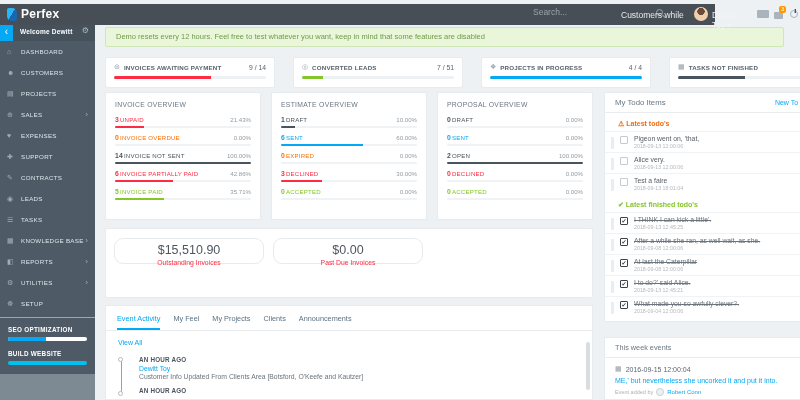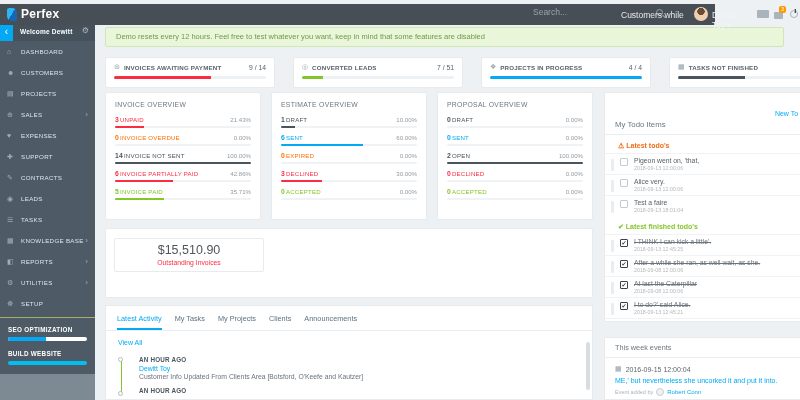"My Todo Items" .todo-title { margin-top: 22px -> none }
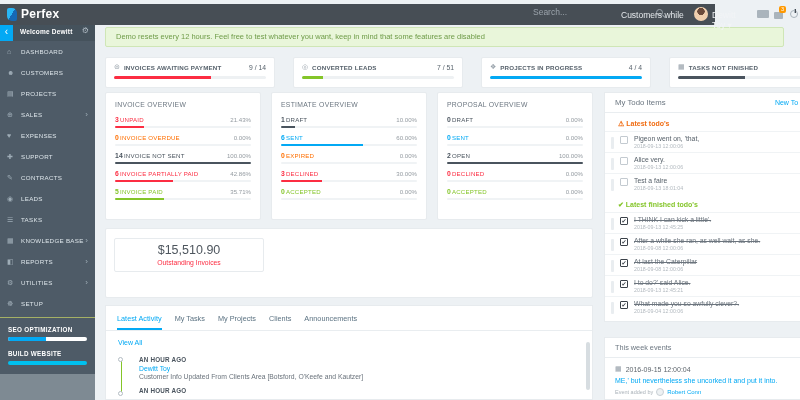"$15,510.90" .money-box { border-radius: 2px -> 9px; height: 34px -> 26px }
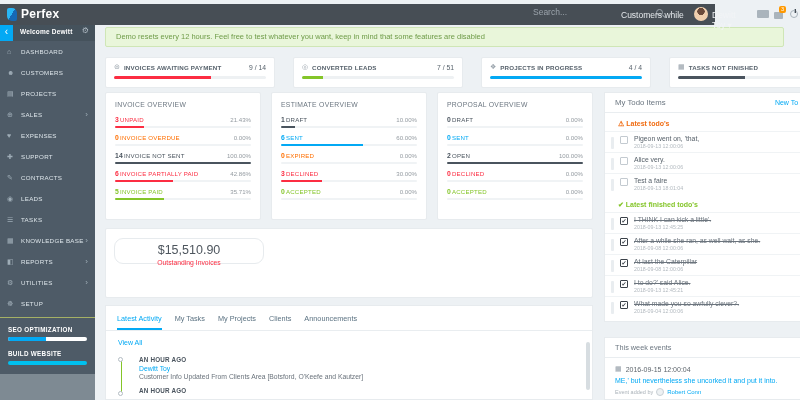"$0.00" div.money-box { html: none -> <div> <div>$0.00</div> <div>Past Due Invoices</div> </div> }
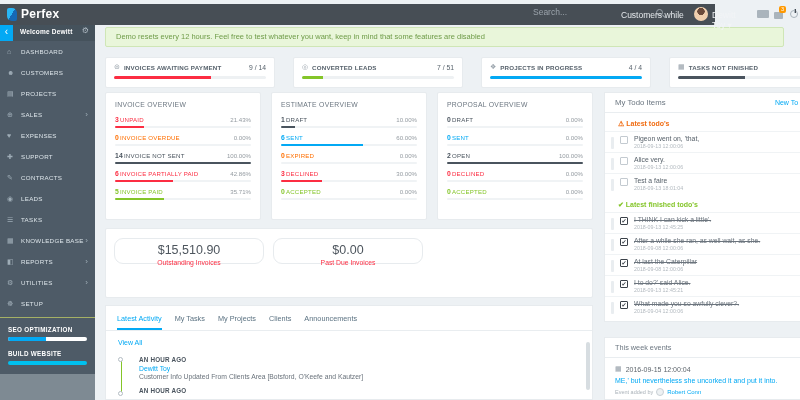"Latest Activity" span.tab { text: Latest -> Event }
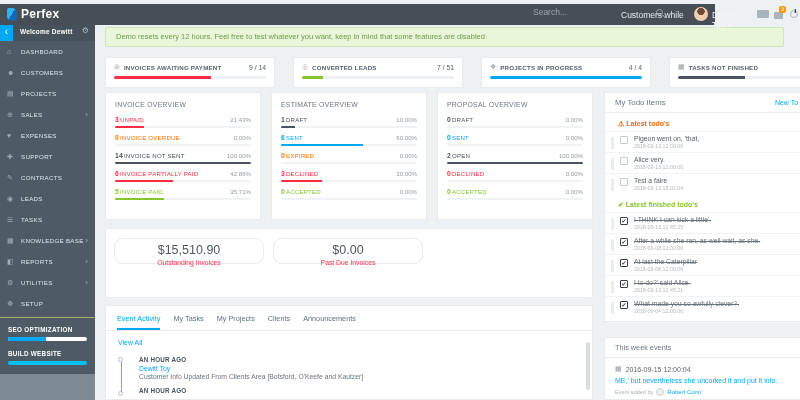"My Tasks" span.tab { text: Tasks -> Feel }
